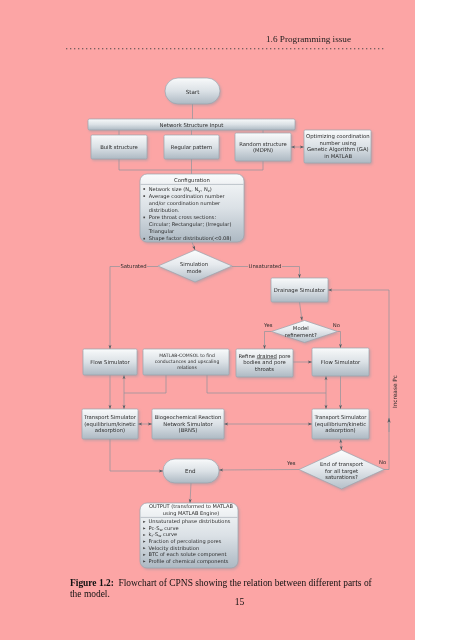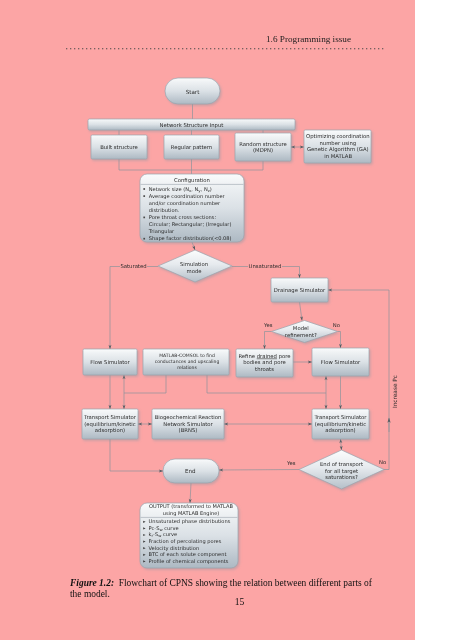"Figure 1.2:" .cap b { font-style: italic -> none }
